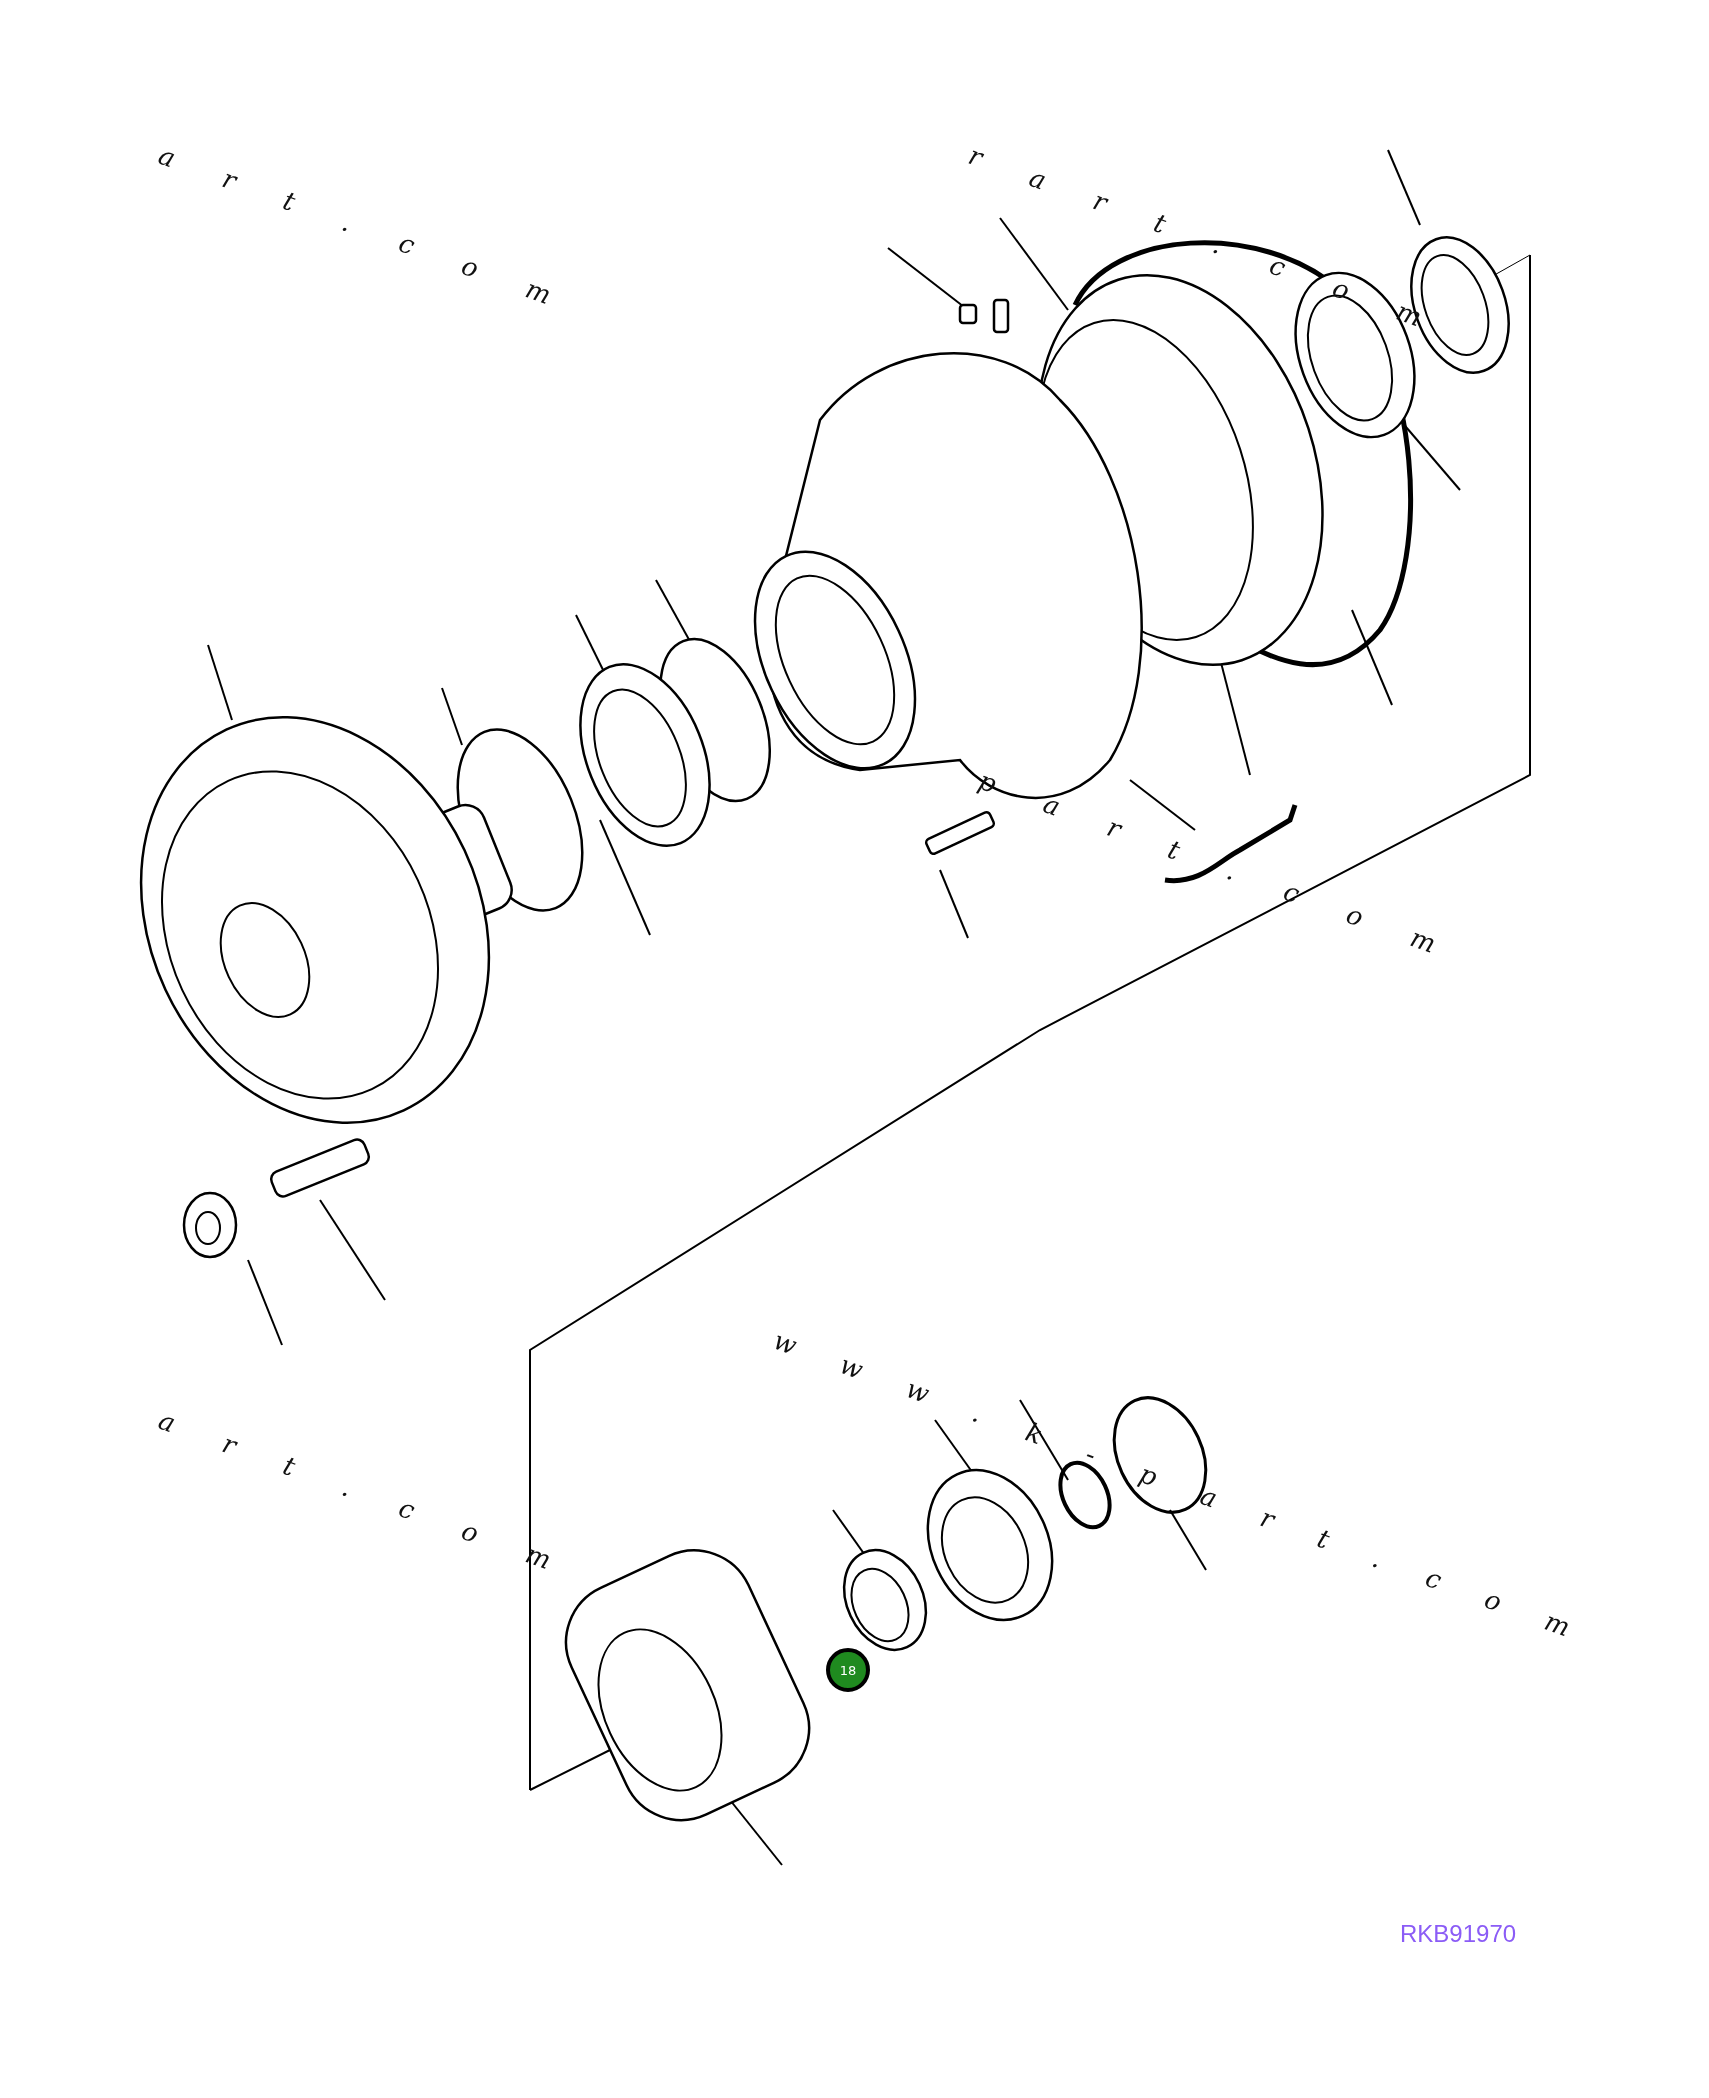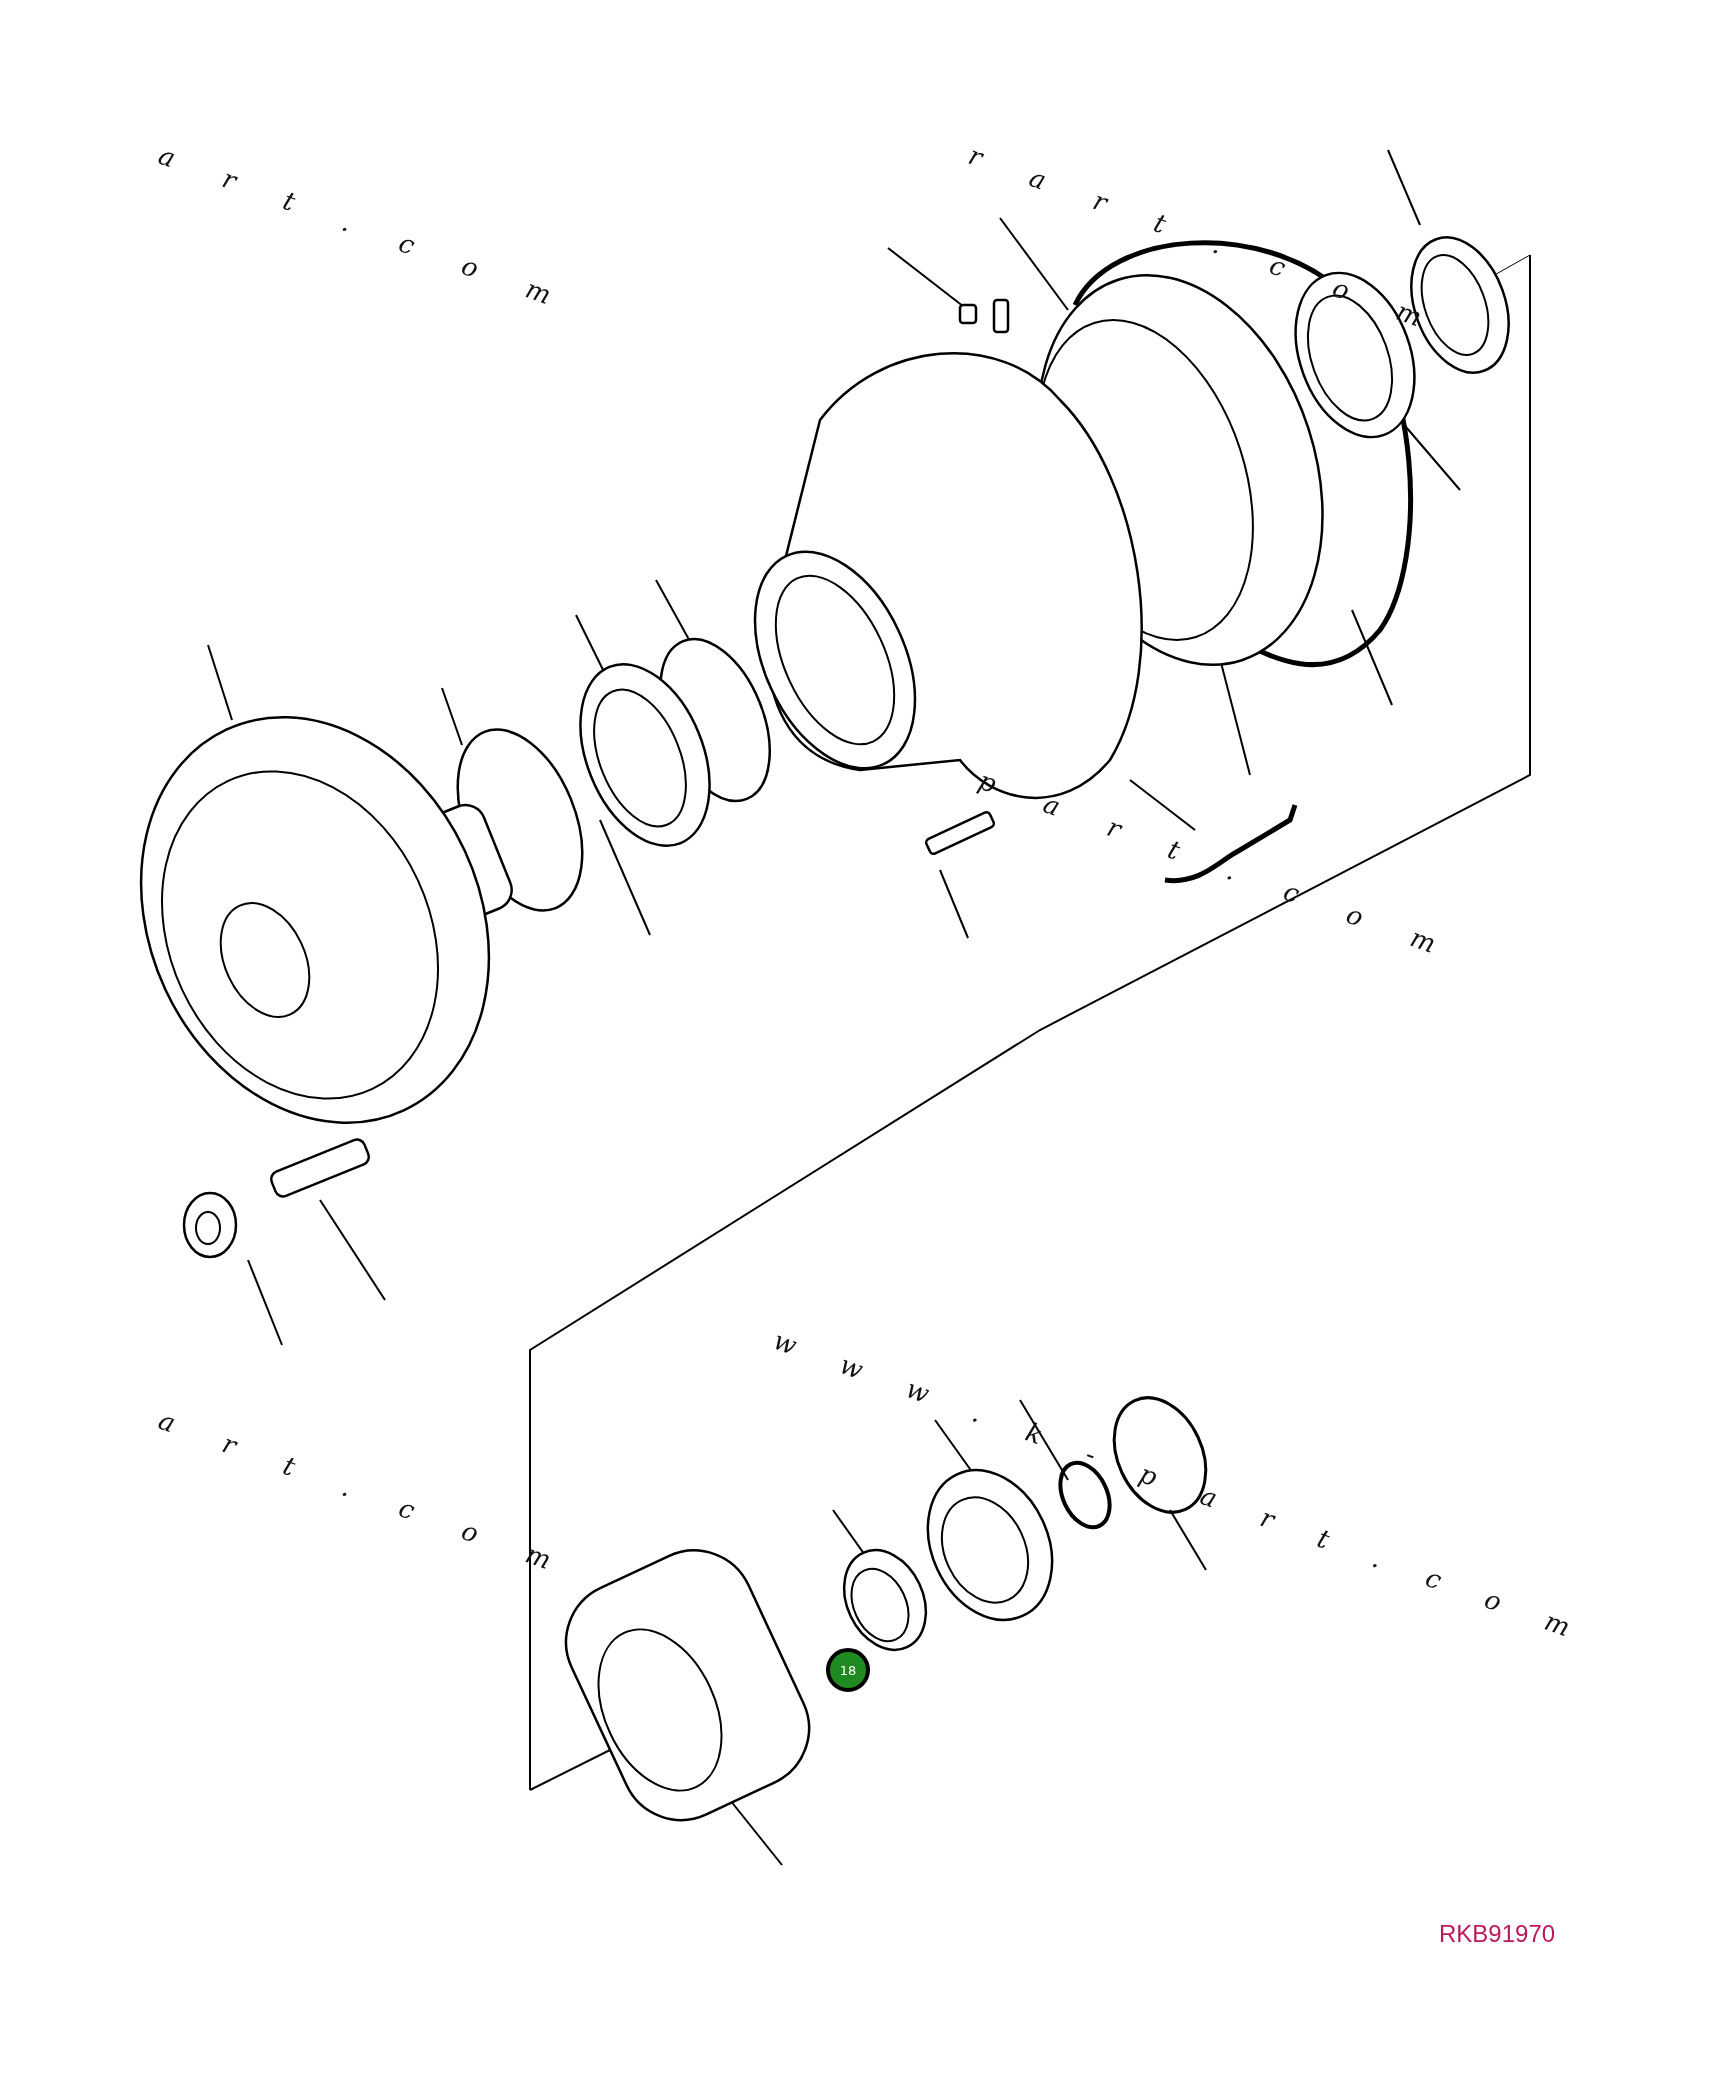"RKB91970" .ref-code { color: #be185d -> #8b5cf6; left: 1439px -> 1400px }
